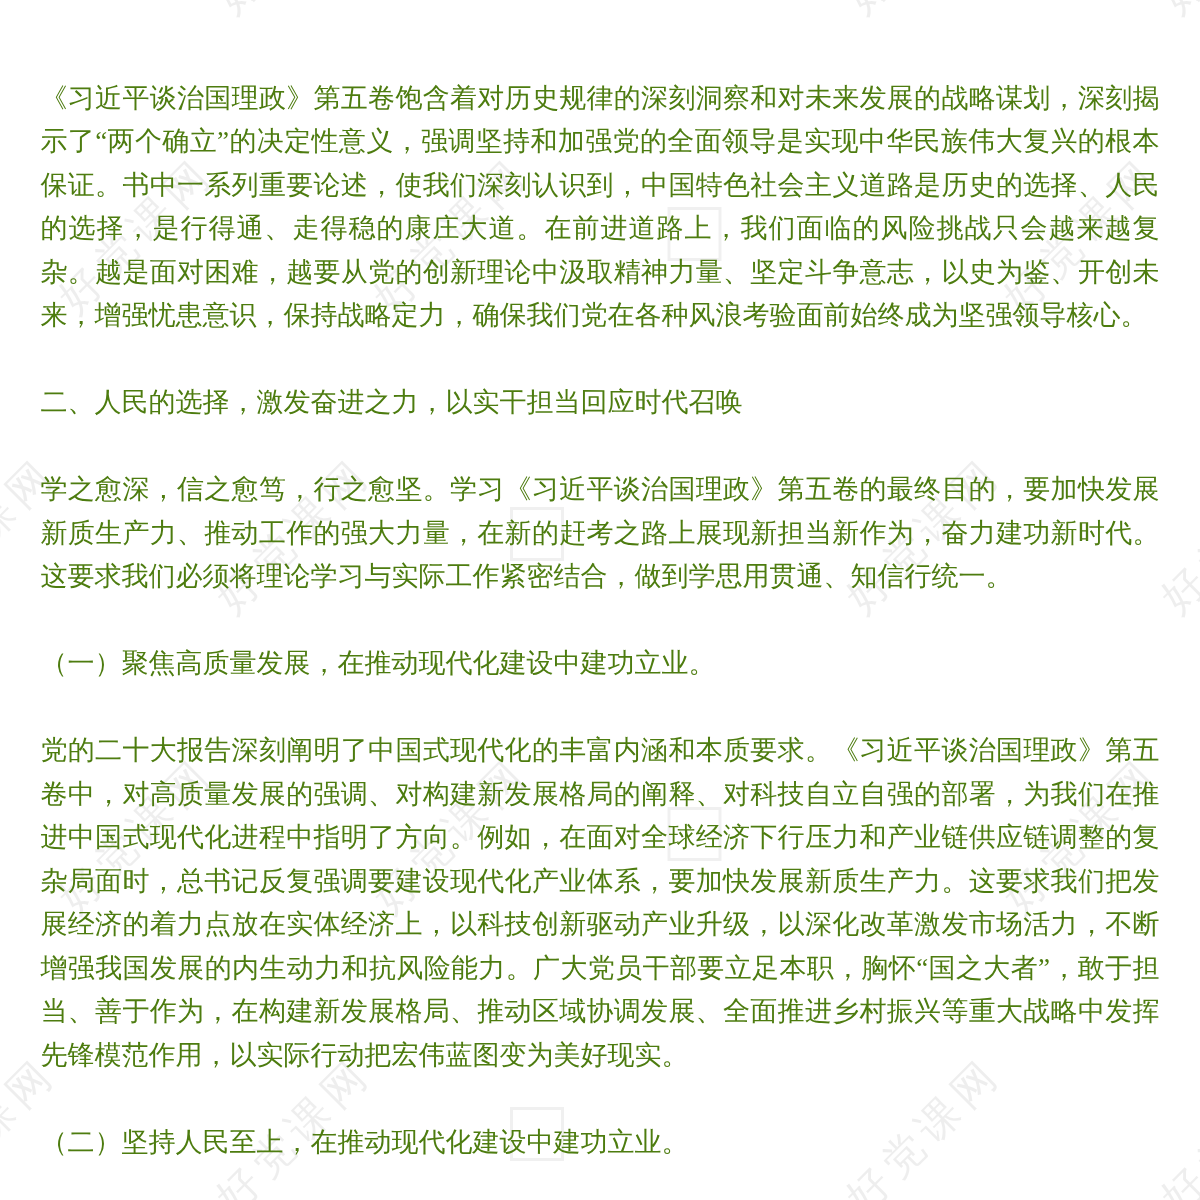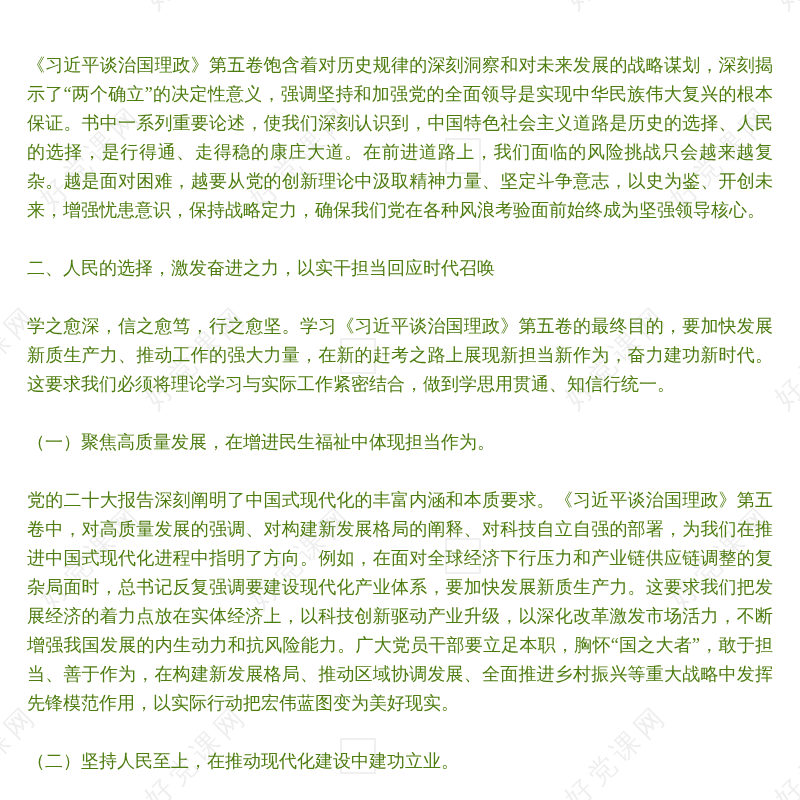"（一）聚焦高质量发展，在增进民生福祉中体现担当作为。" p.subheading { text: 增进民生福祉中体现担当作为 -> 推动现代化建设中建功立业 }
